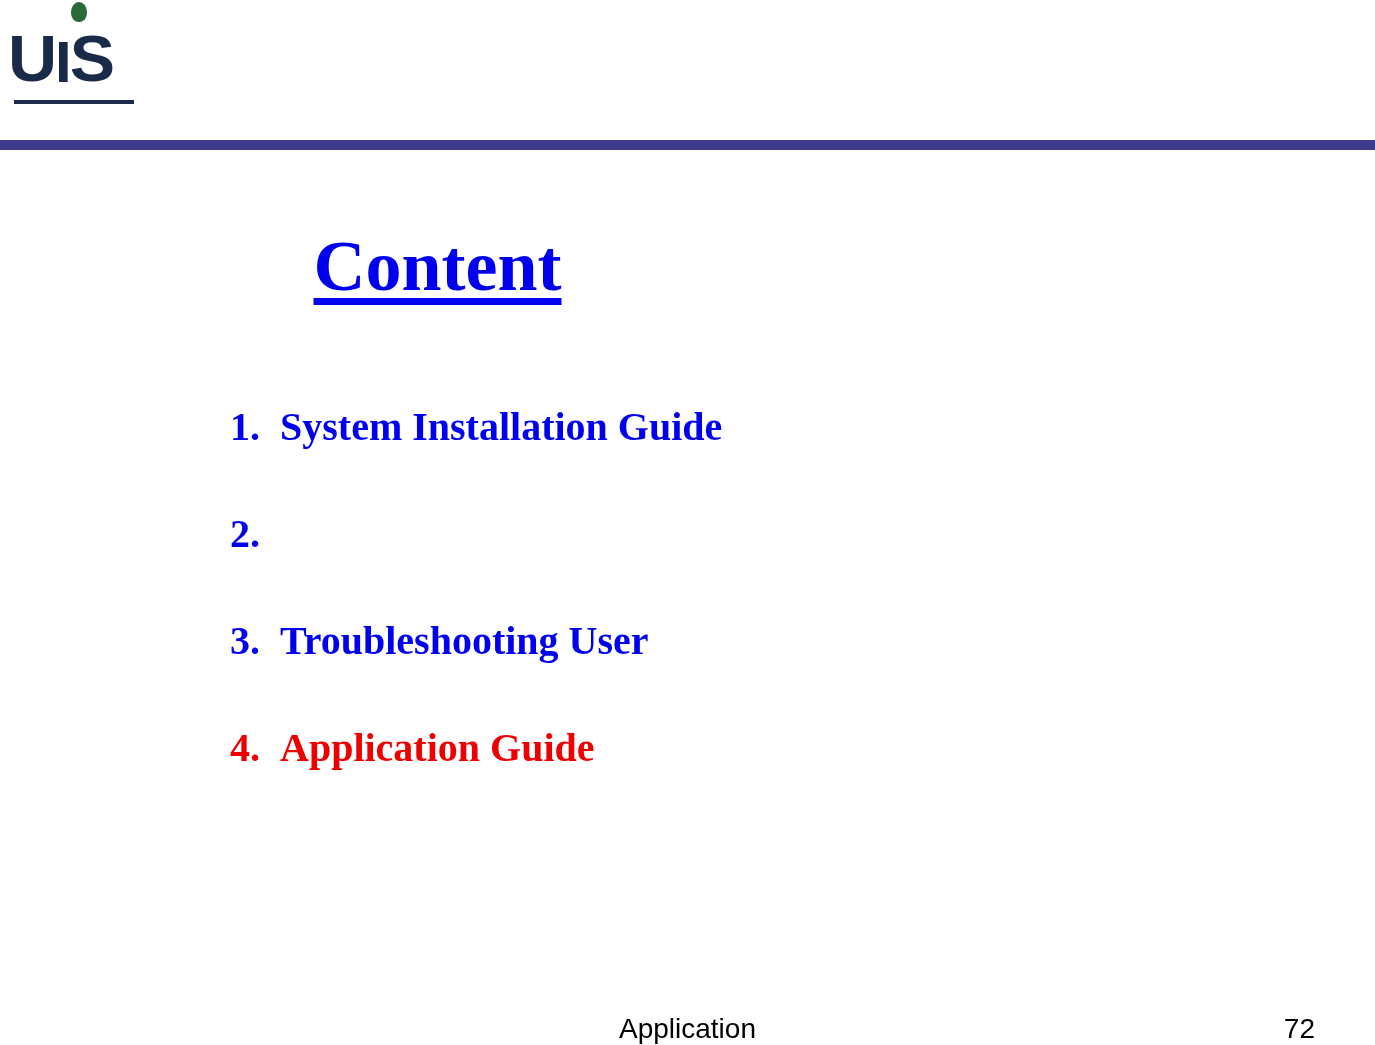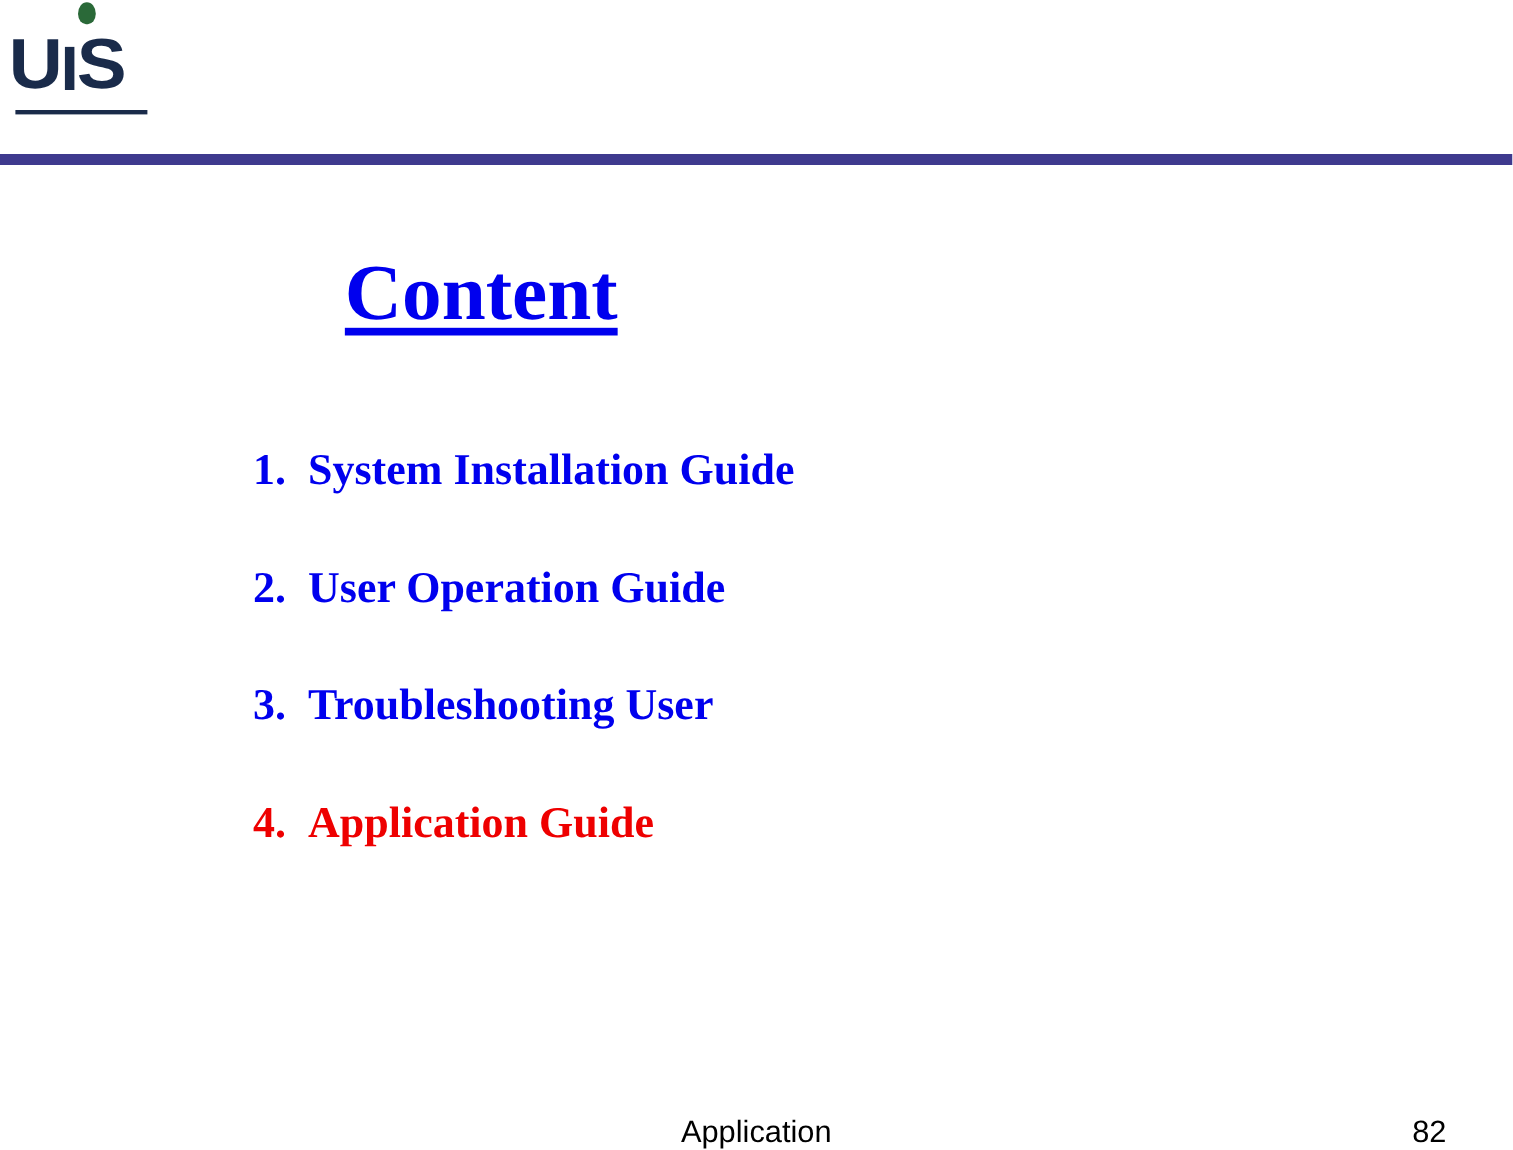"User Operation Guide" span { html: <span>User Operation Guide</span> -> none }
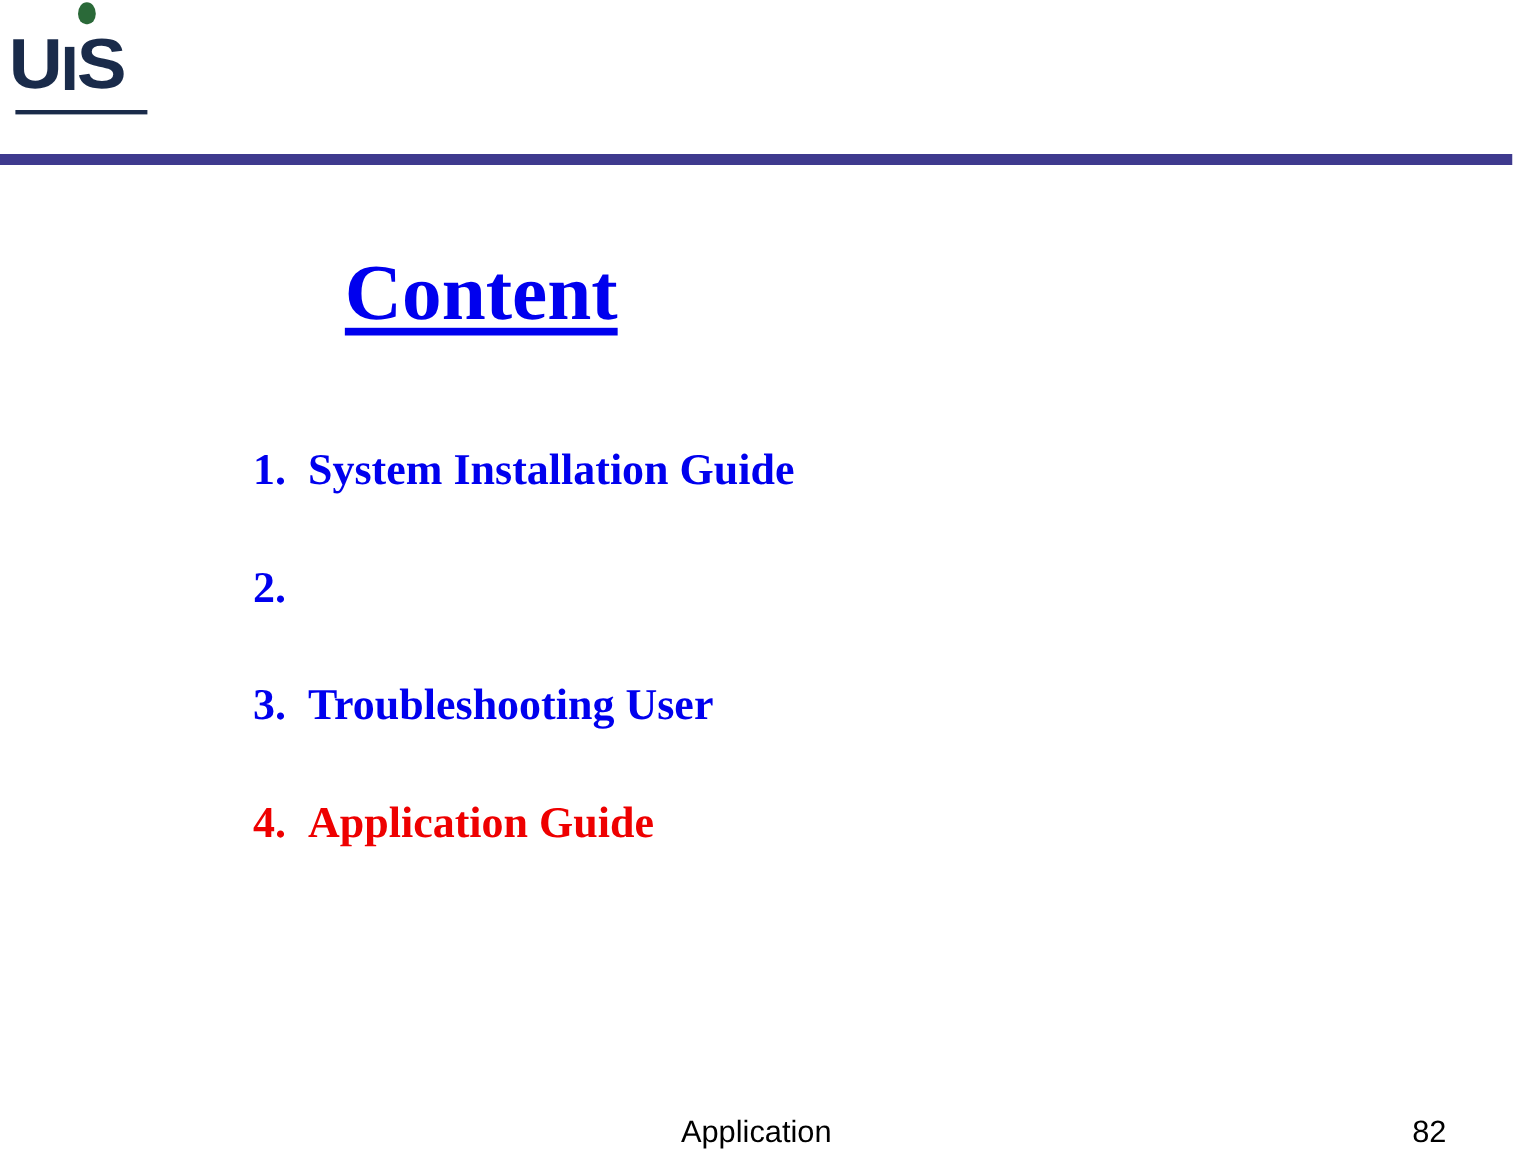"82" span.footer-right { text: 82 -> 72 }
